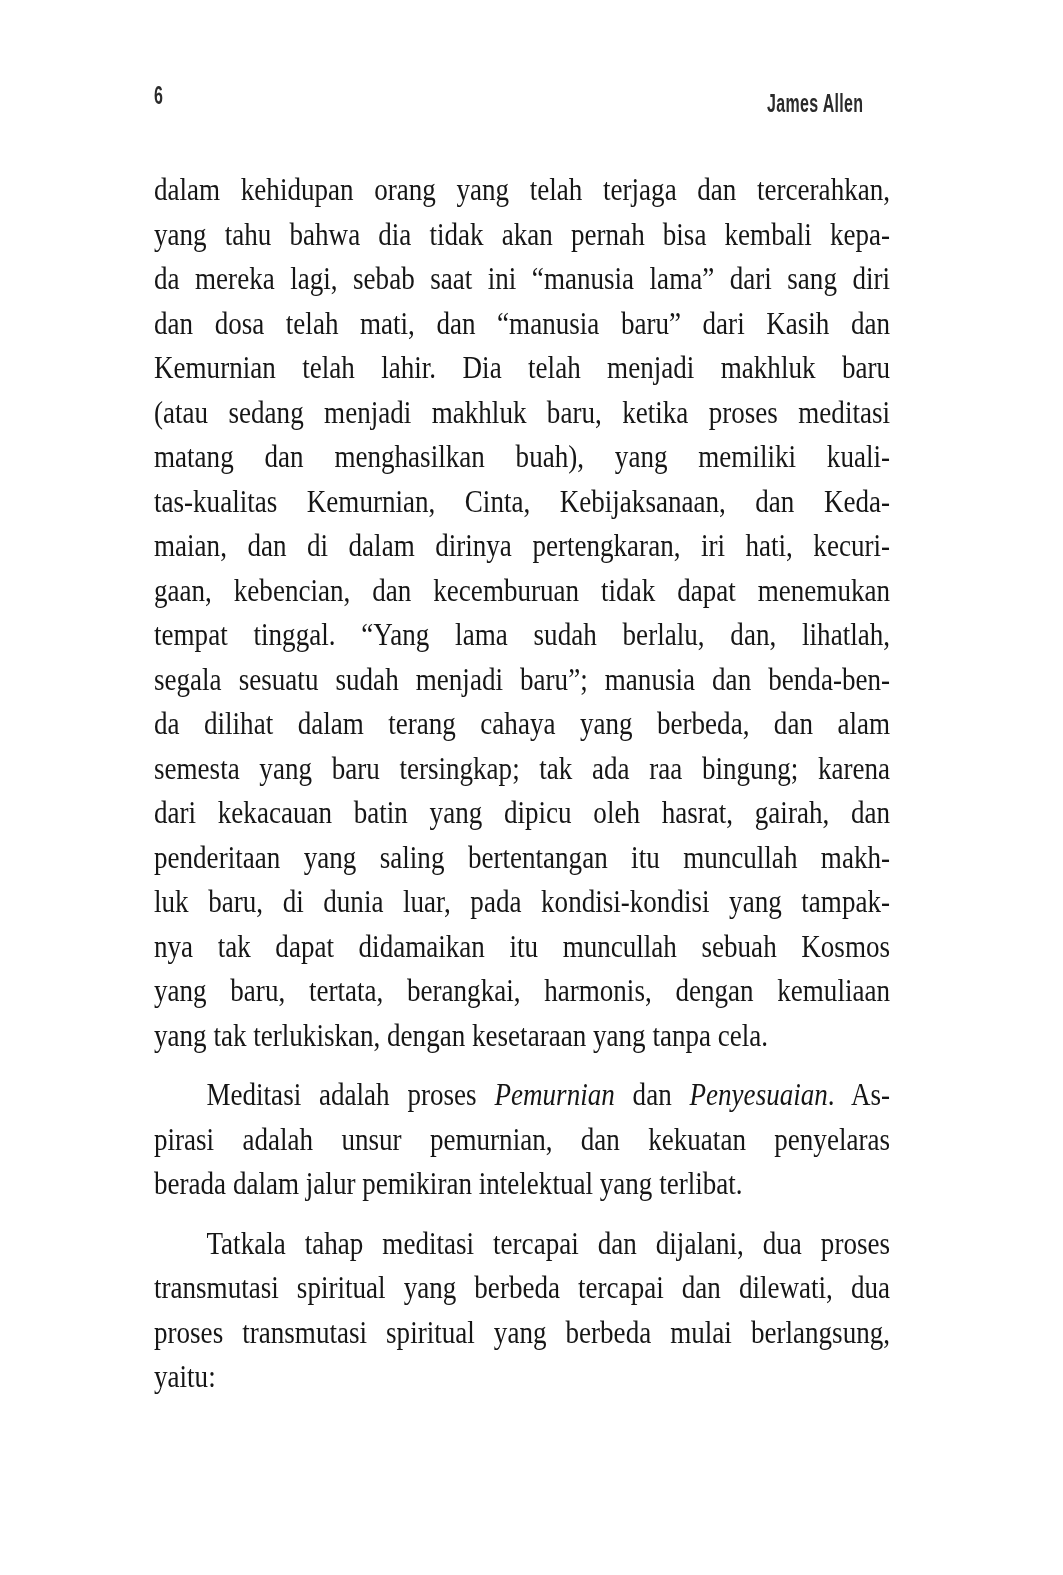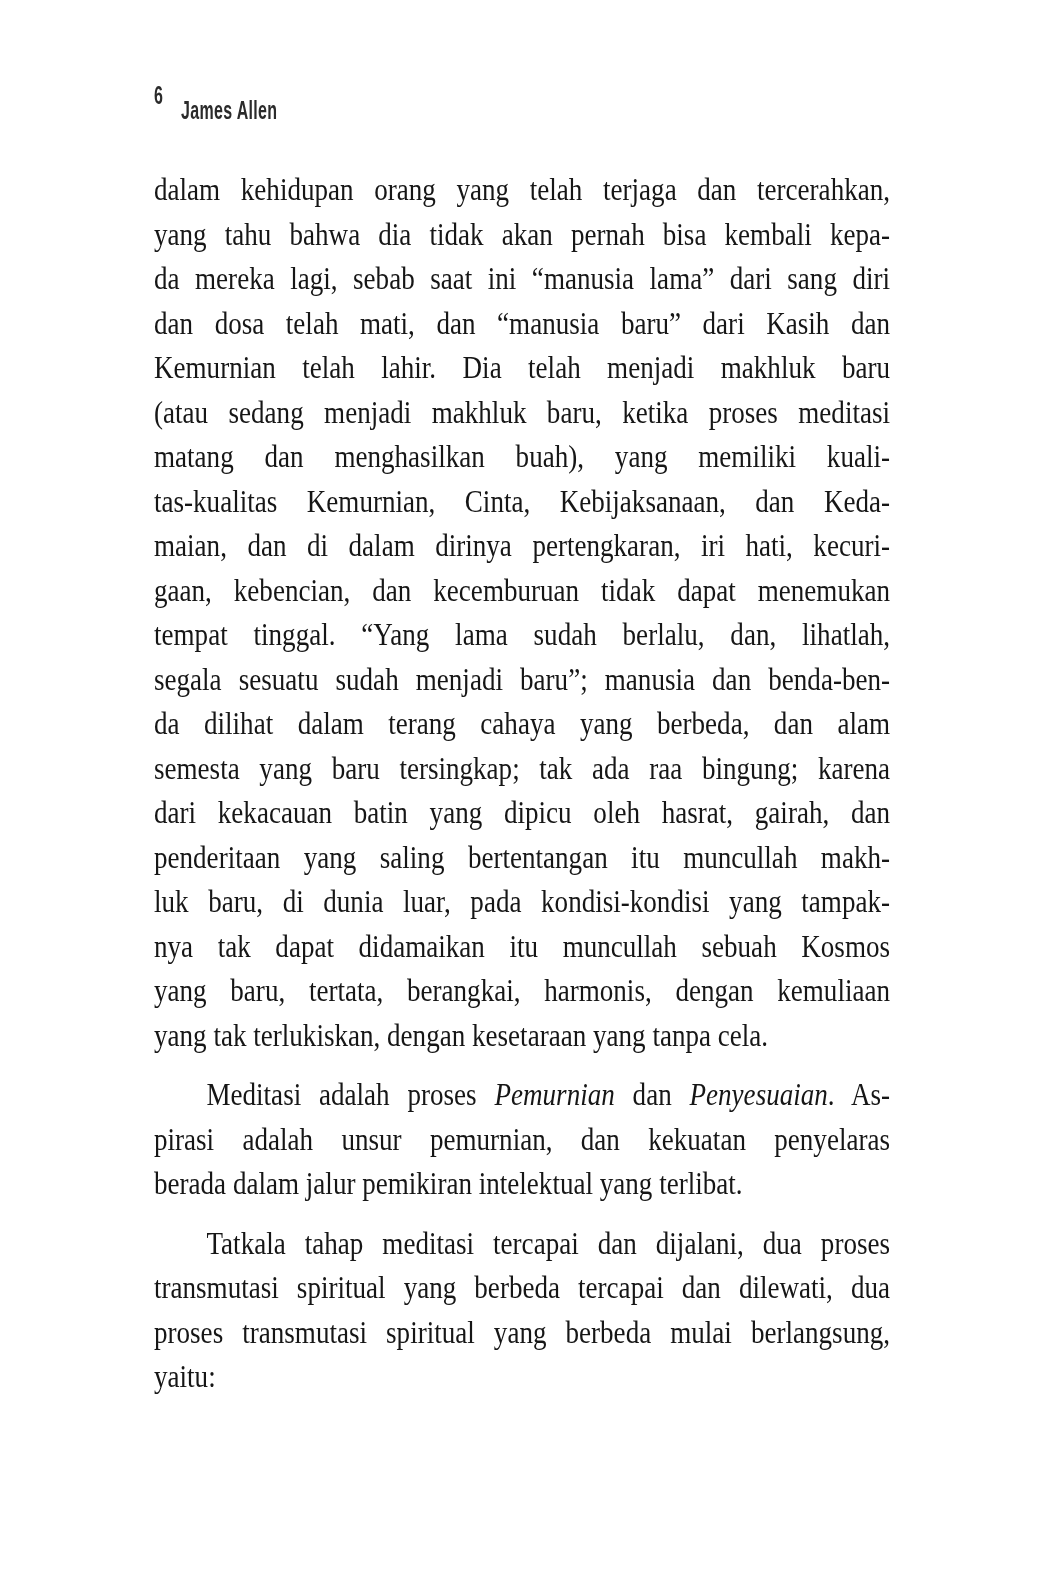"James Allen" .running-header { text-align: left -> right; top: 15px -> 8px }
